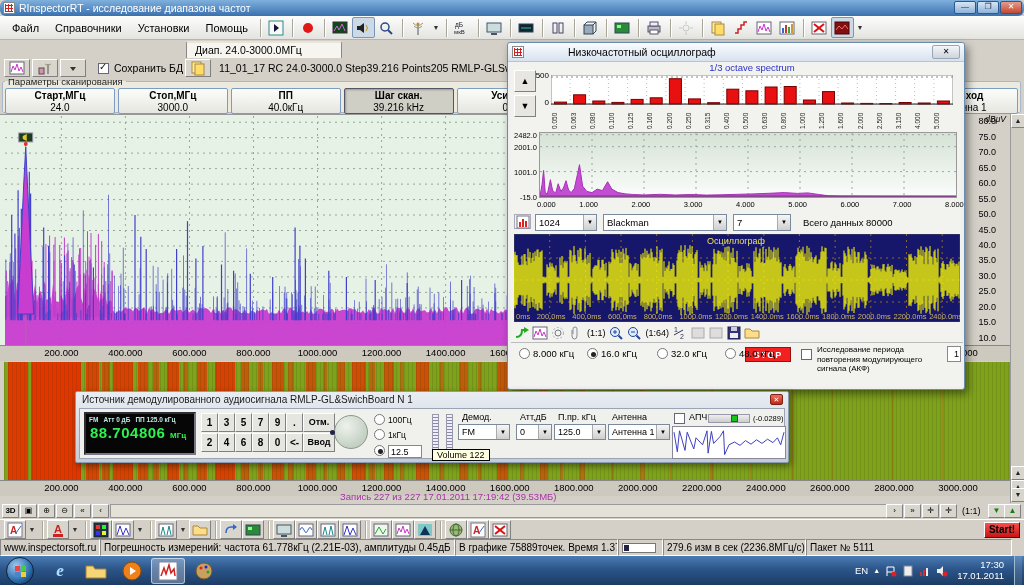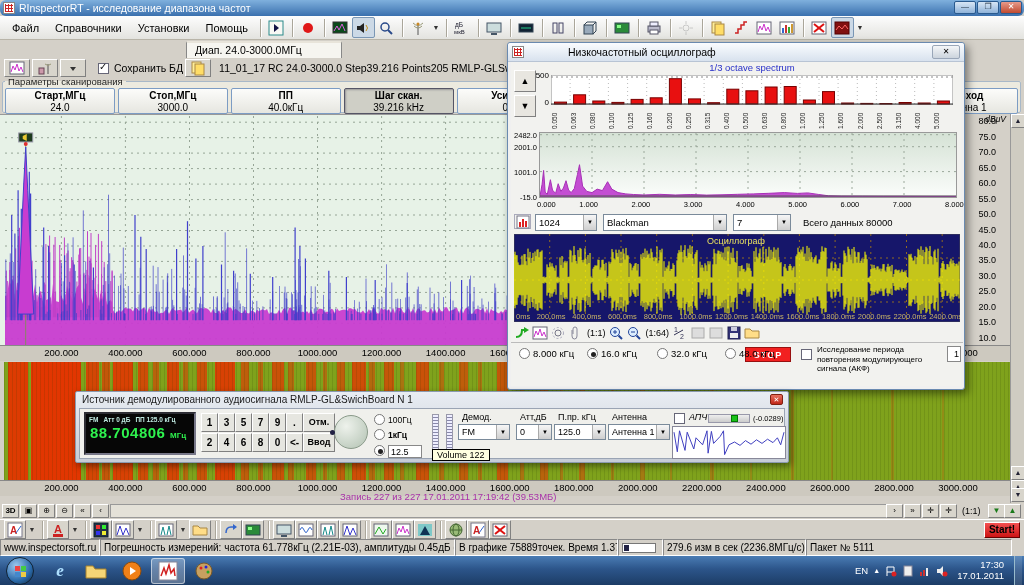"АПЧ" span.dm-lbl { font-style: italic -> none }
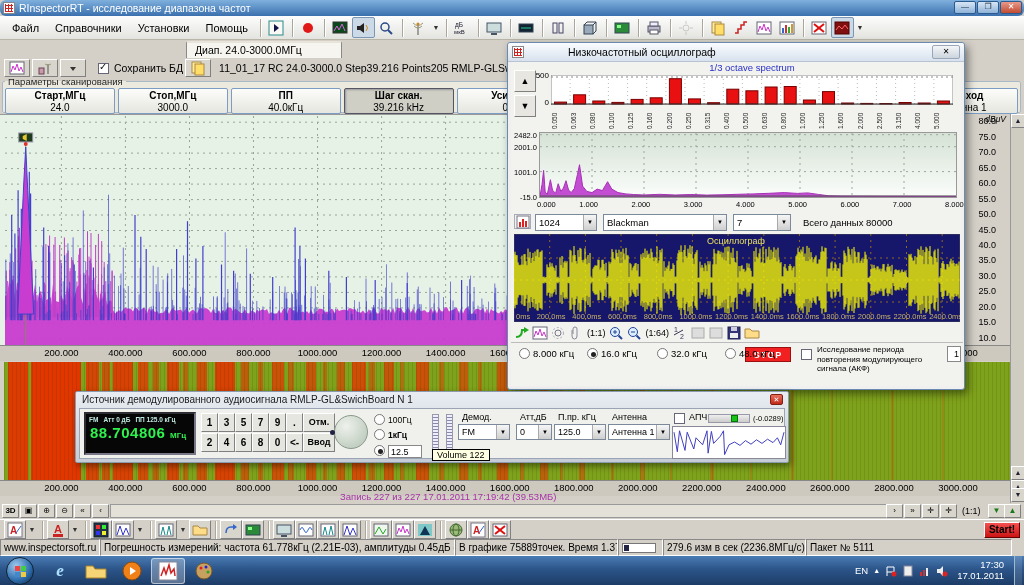"1кГц" div.step-line { font-weight: bold -> none }
